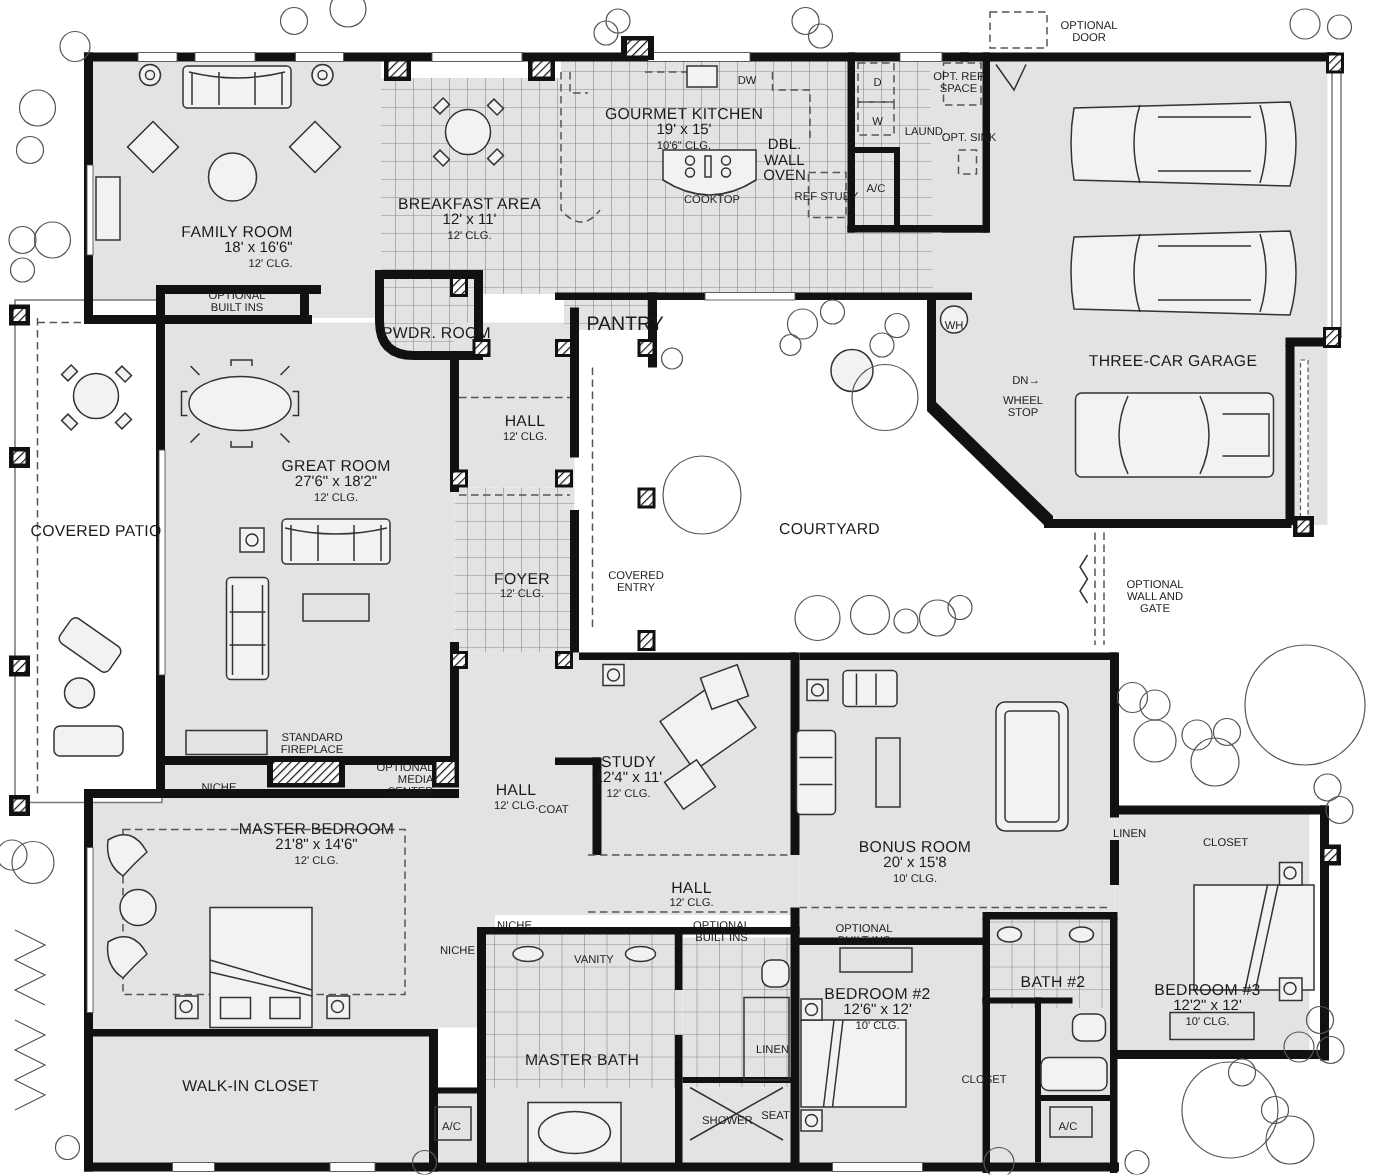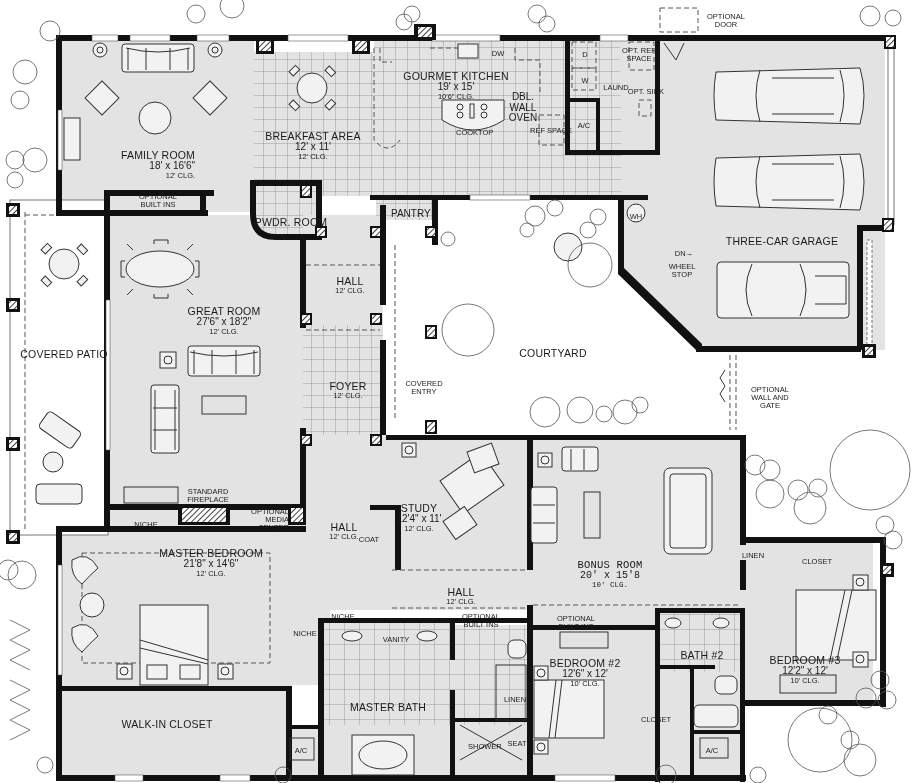"REF SPACE" div.lbl { text: SPACE -> STUDY }
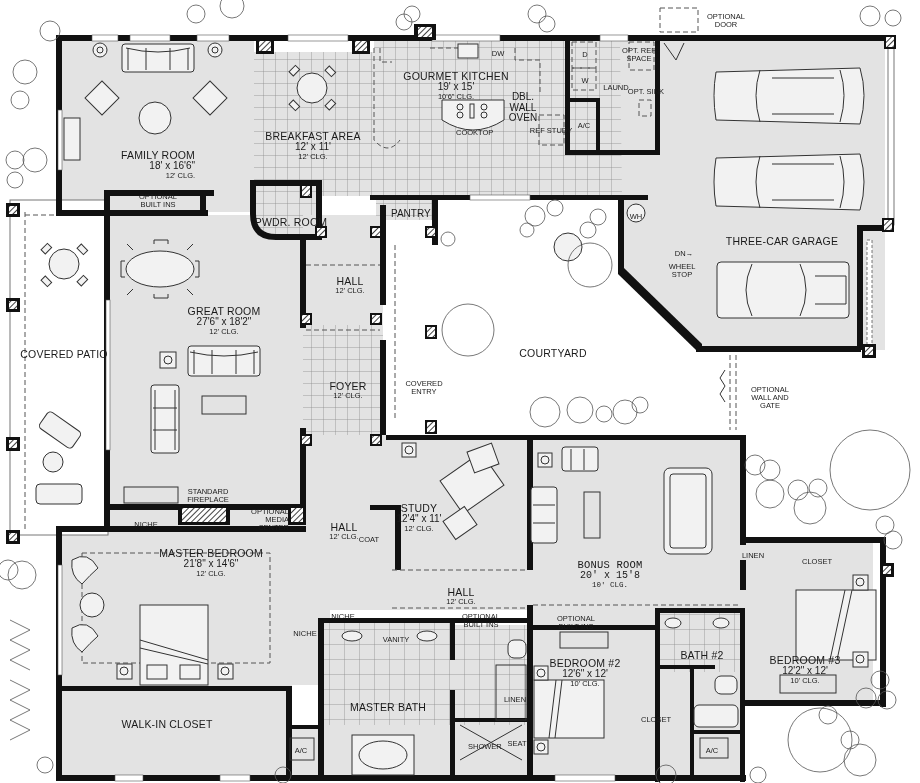"PANTRY" div.lbl { font-size: 10px -> 13px }
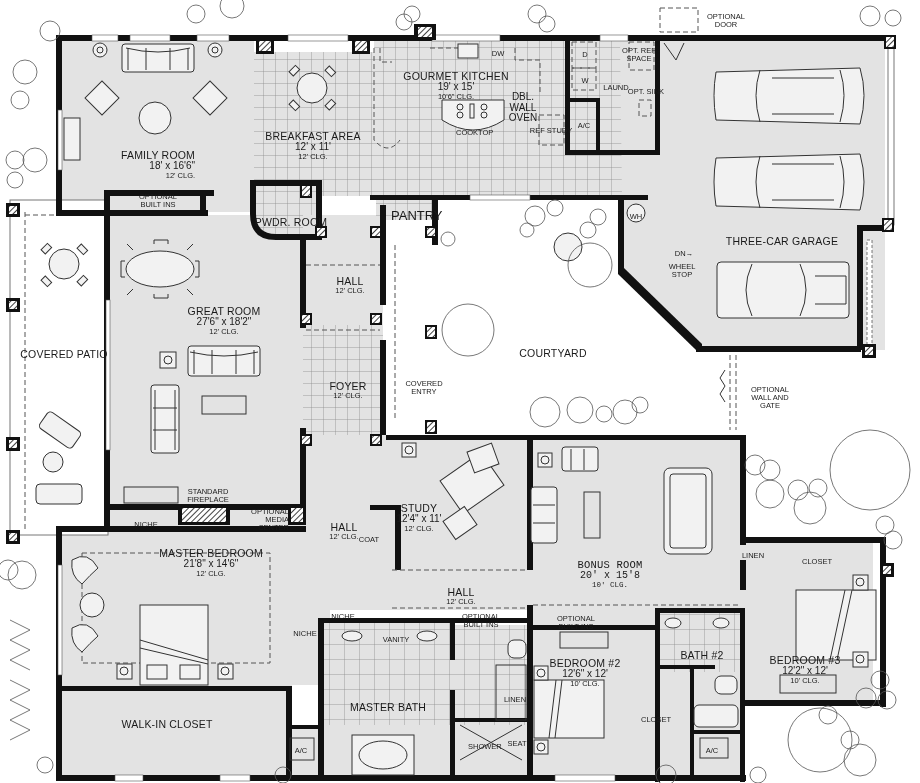"BONUS ROOM" div.lbl { font-family: Liberation Mono, monospace -> none }
